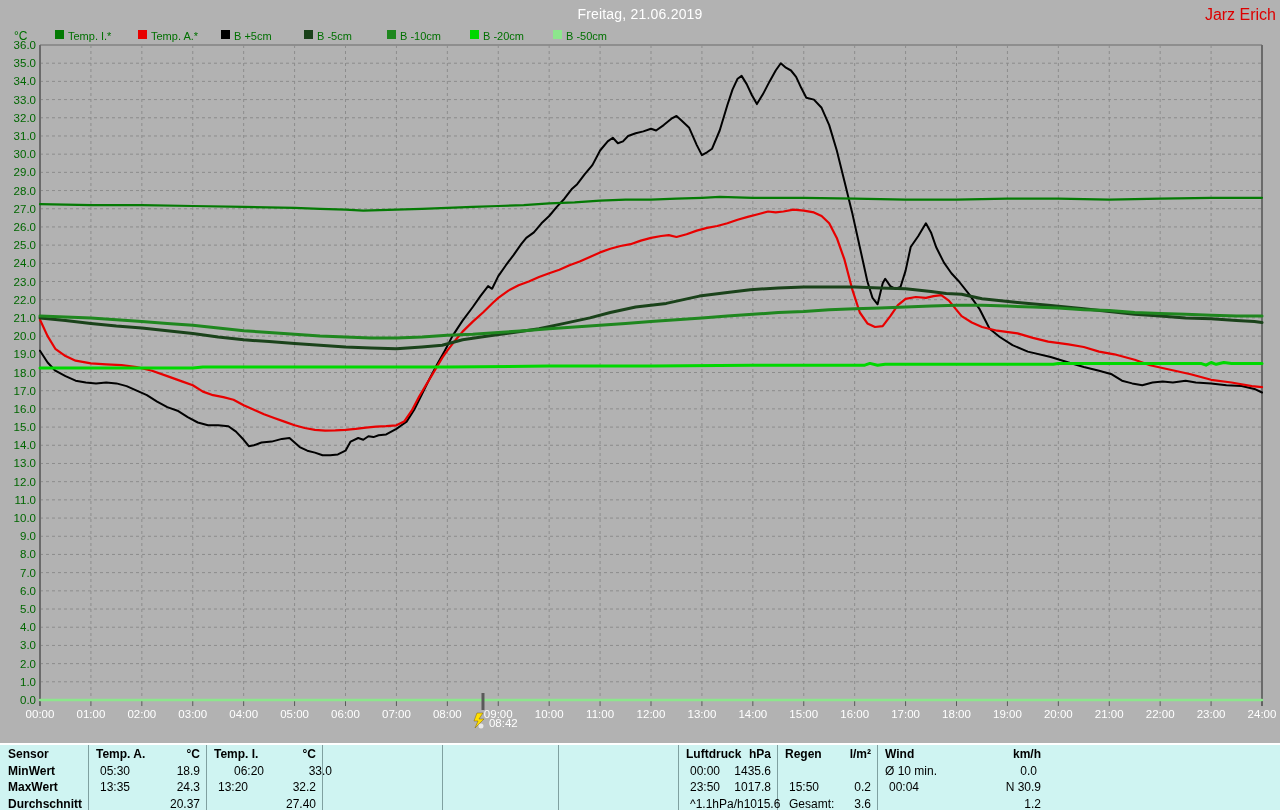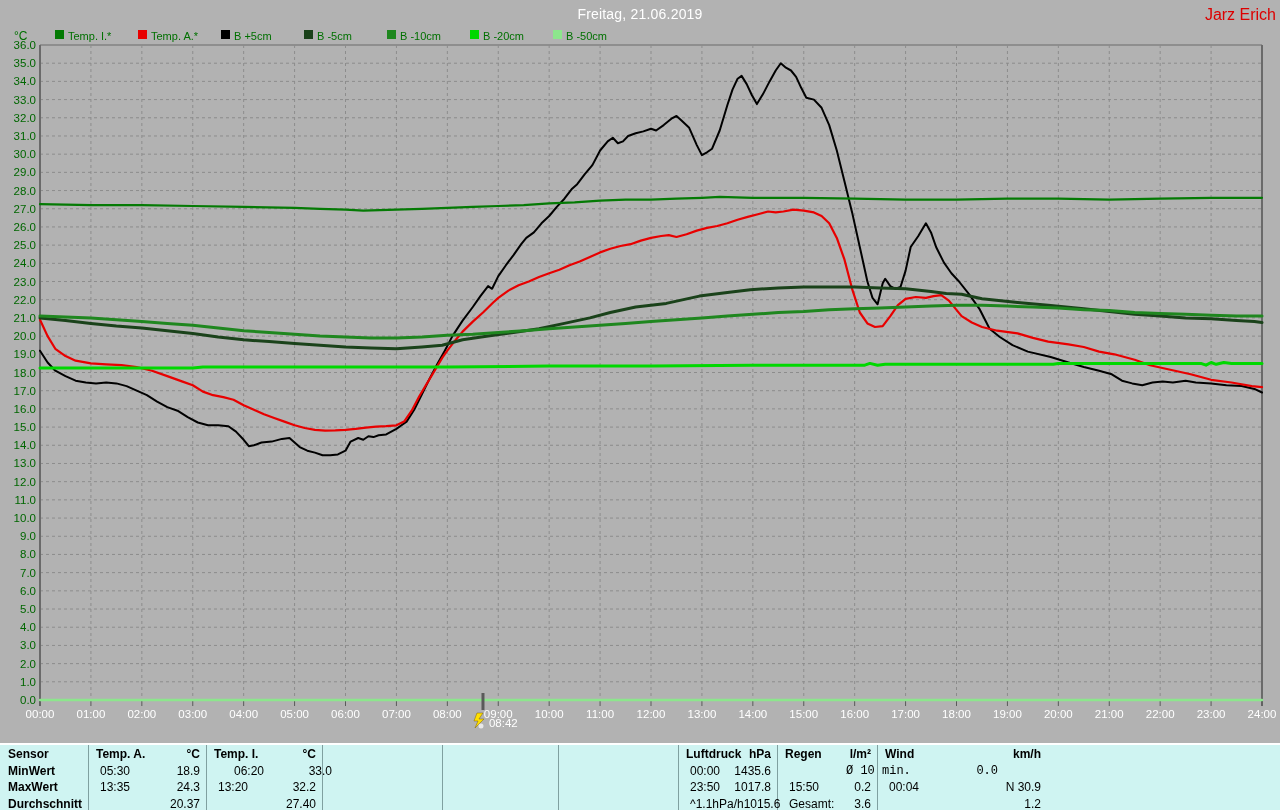"Ø 10 min." div.fcell { font-family: Liberation Mono, monospace -> none; left: 834px -> 873px }
